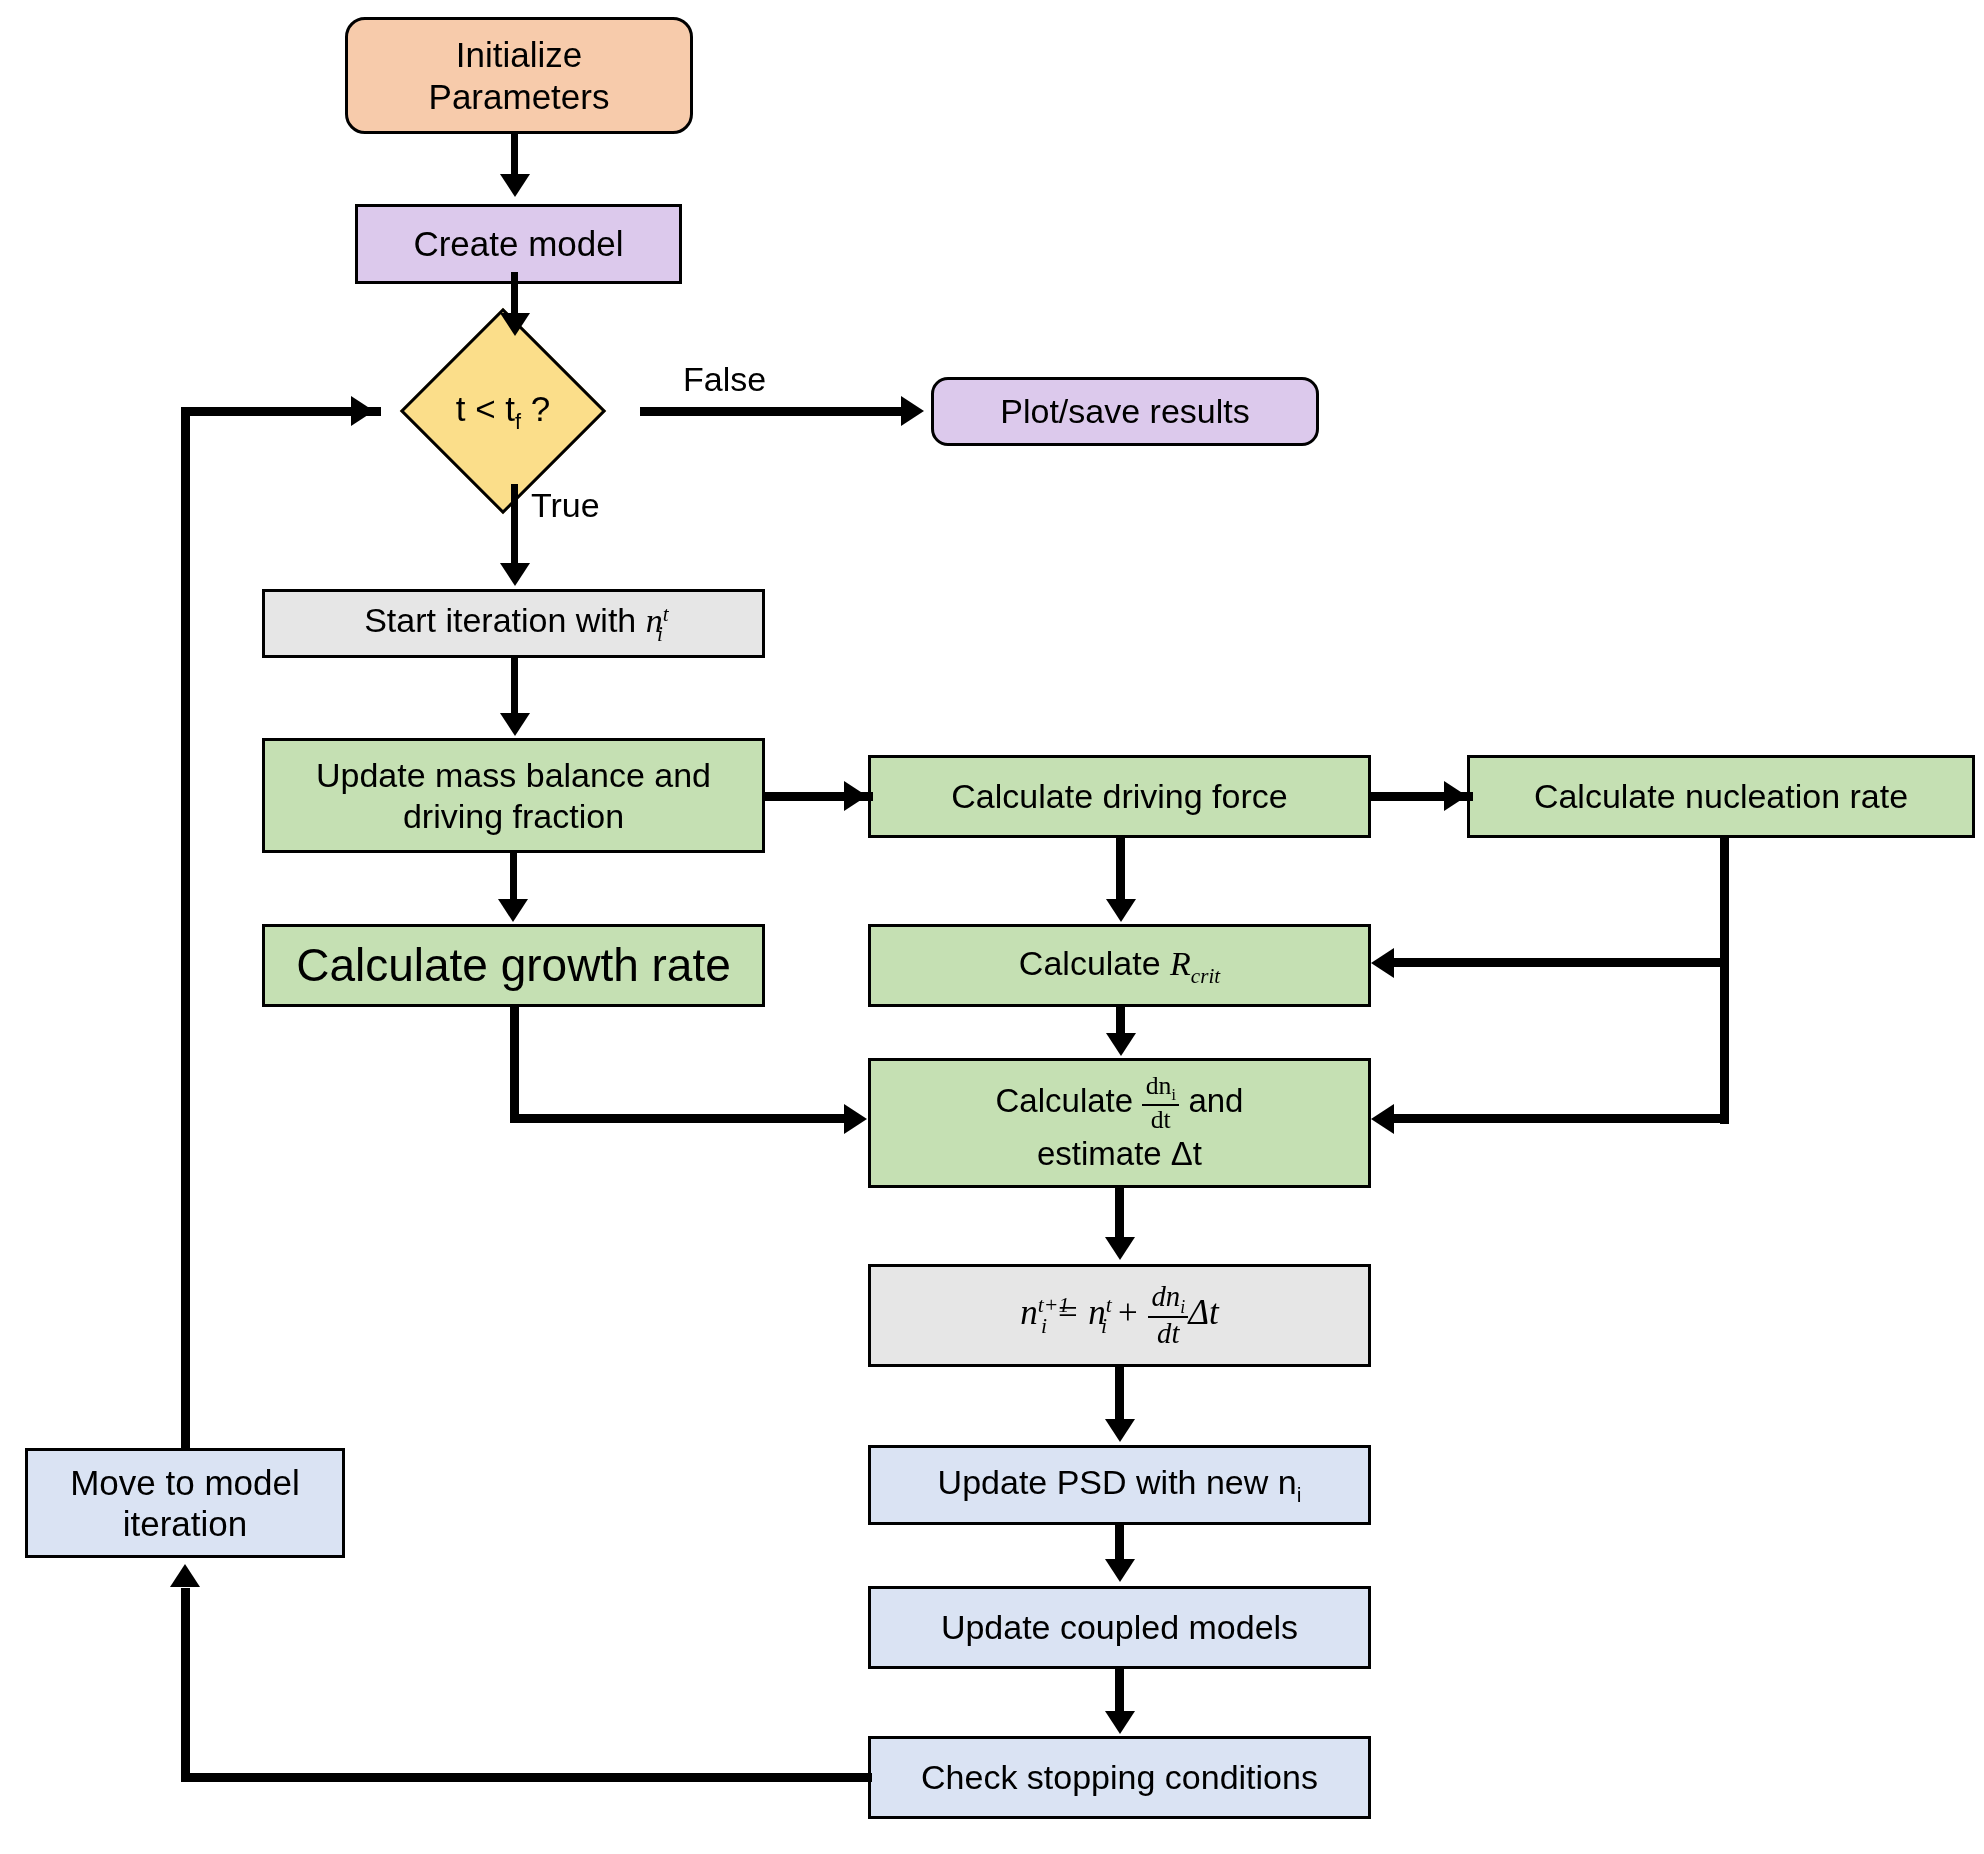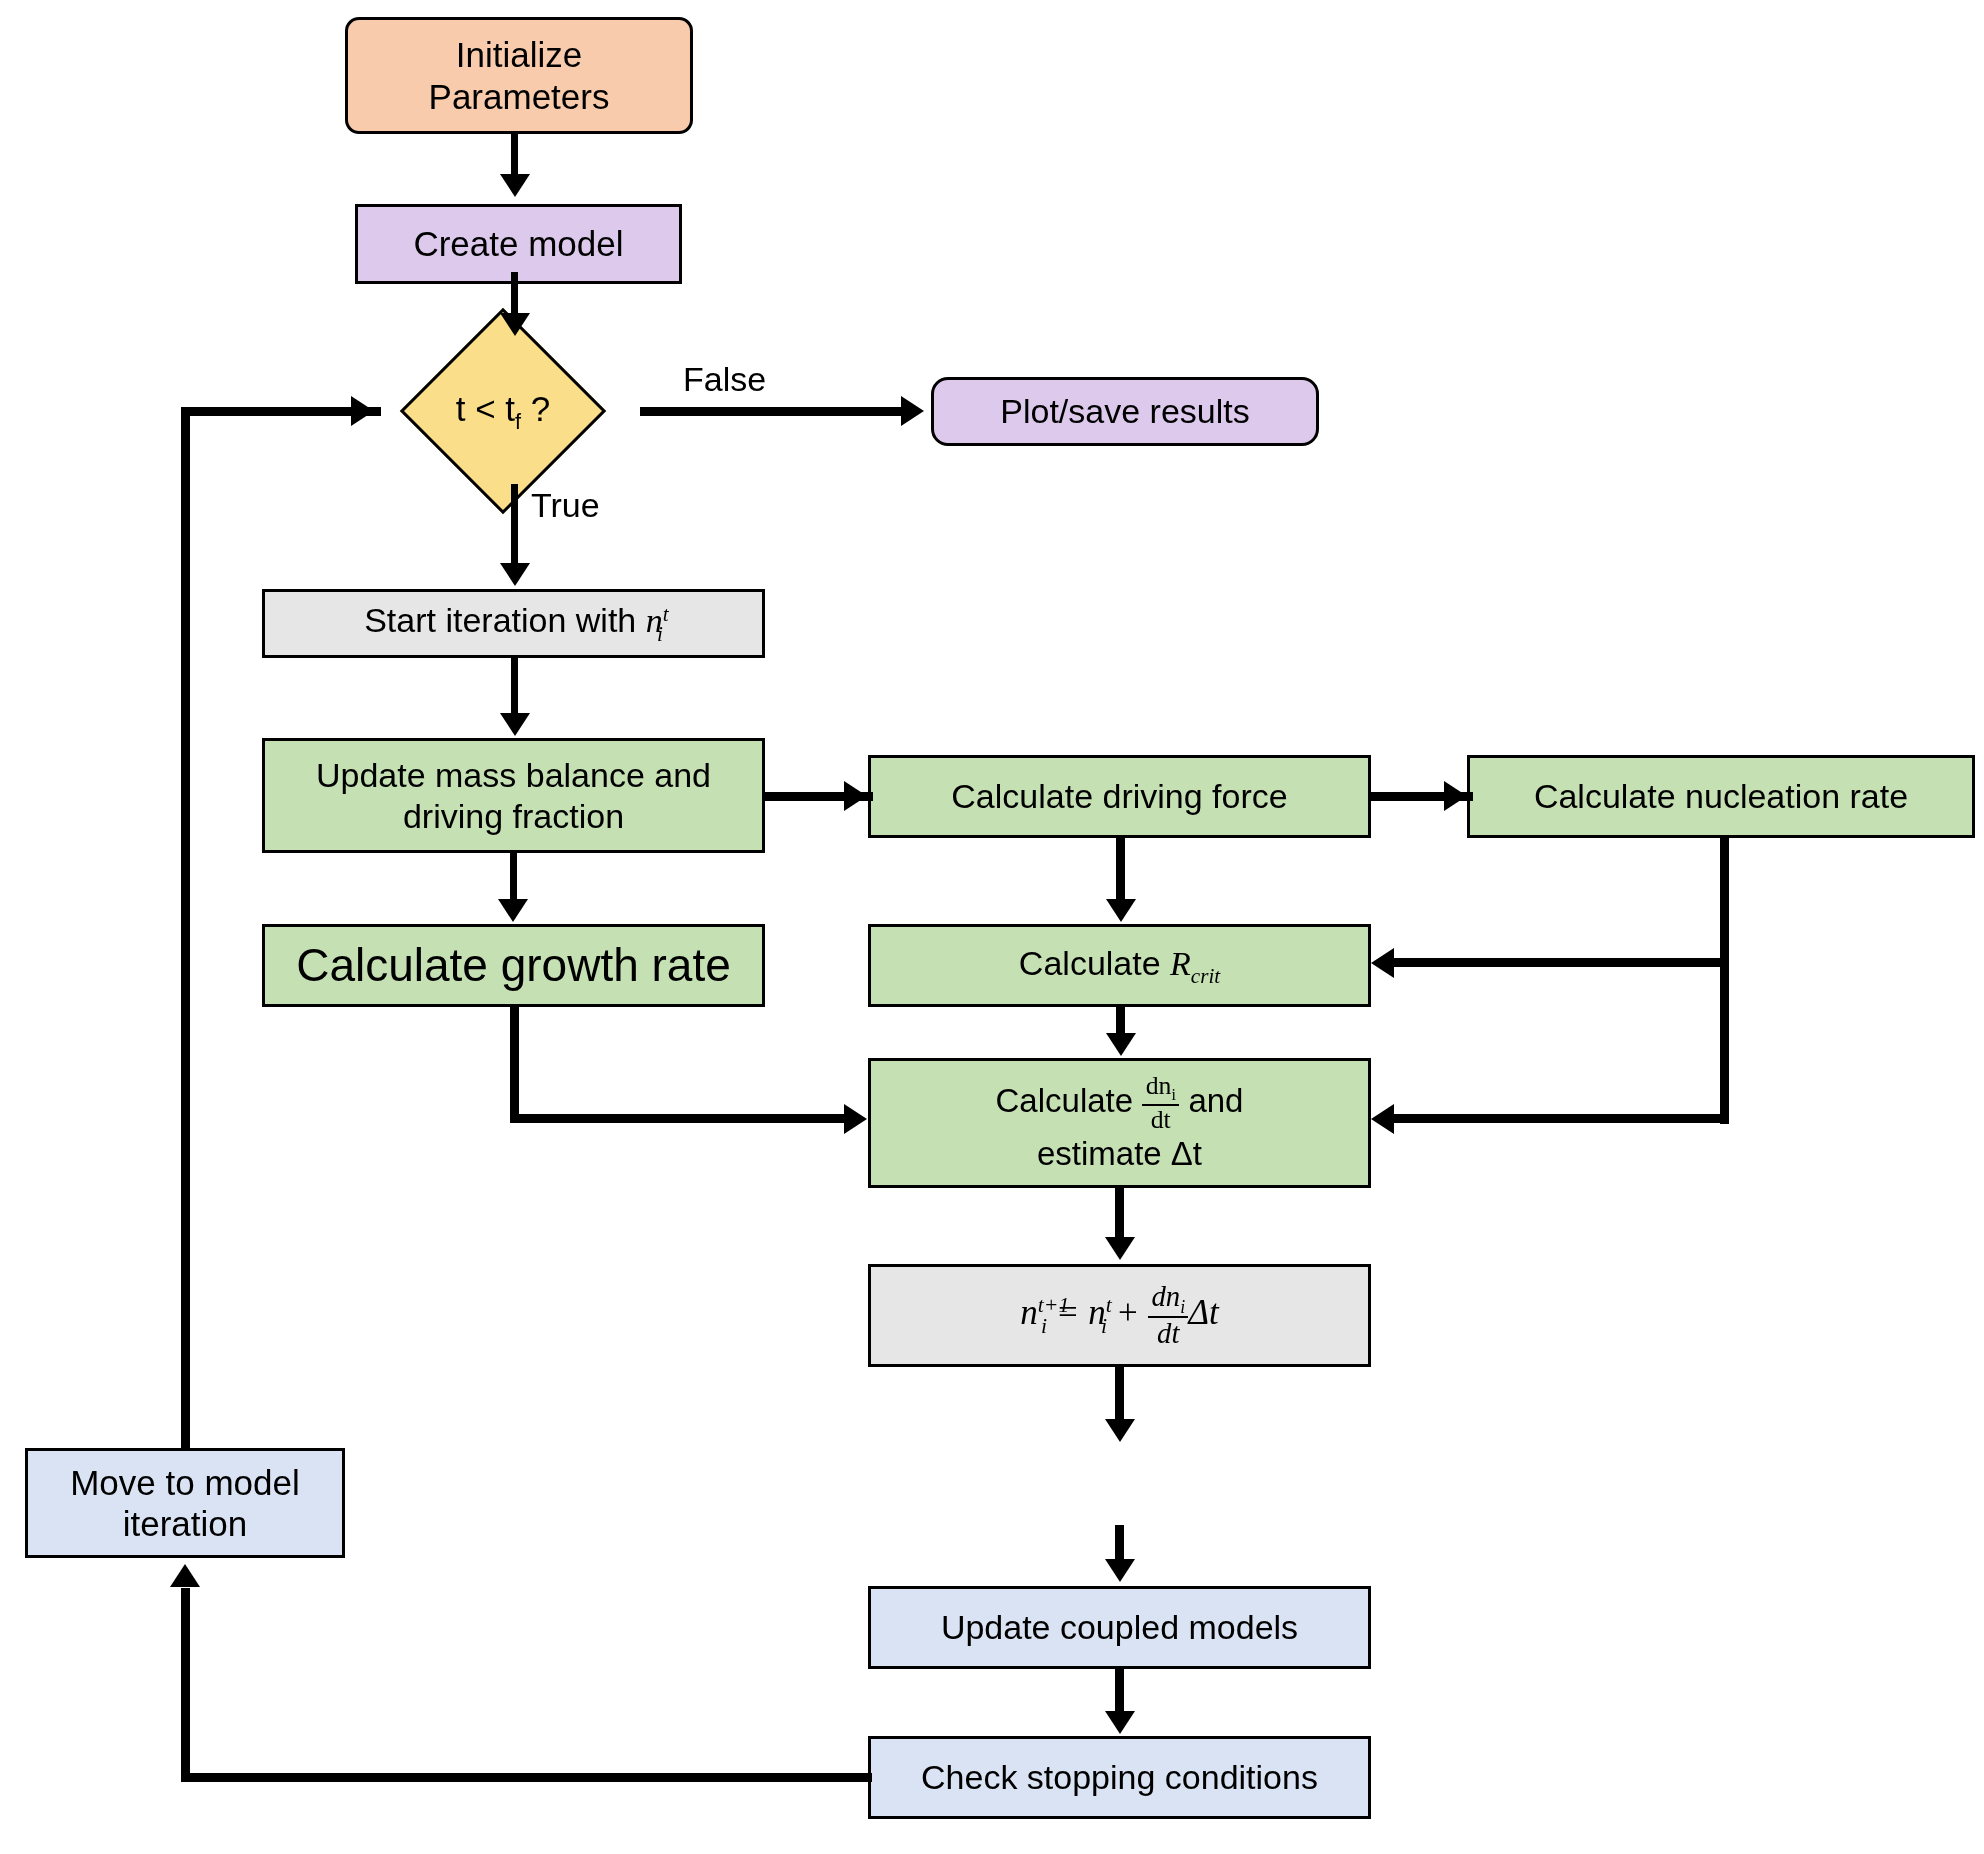"Initialize" .n-orange { border-radius: 14px -> 20px }
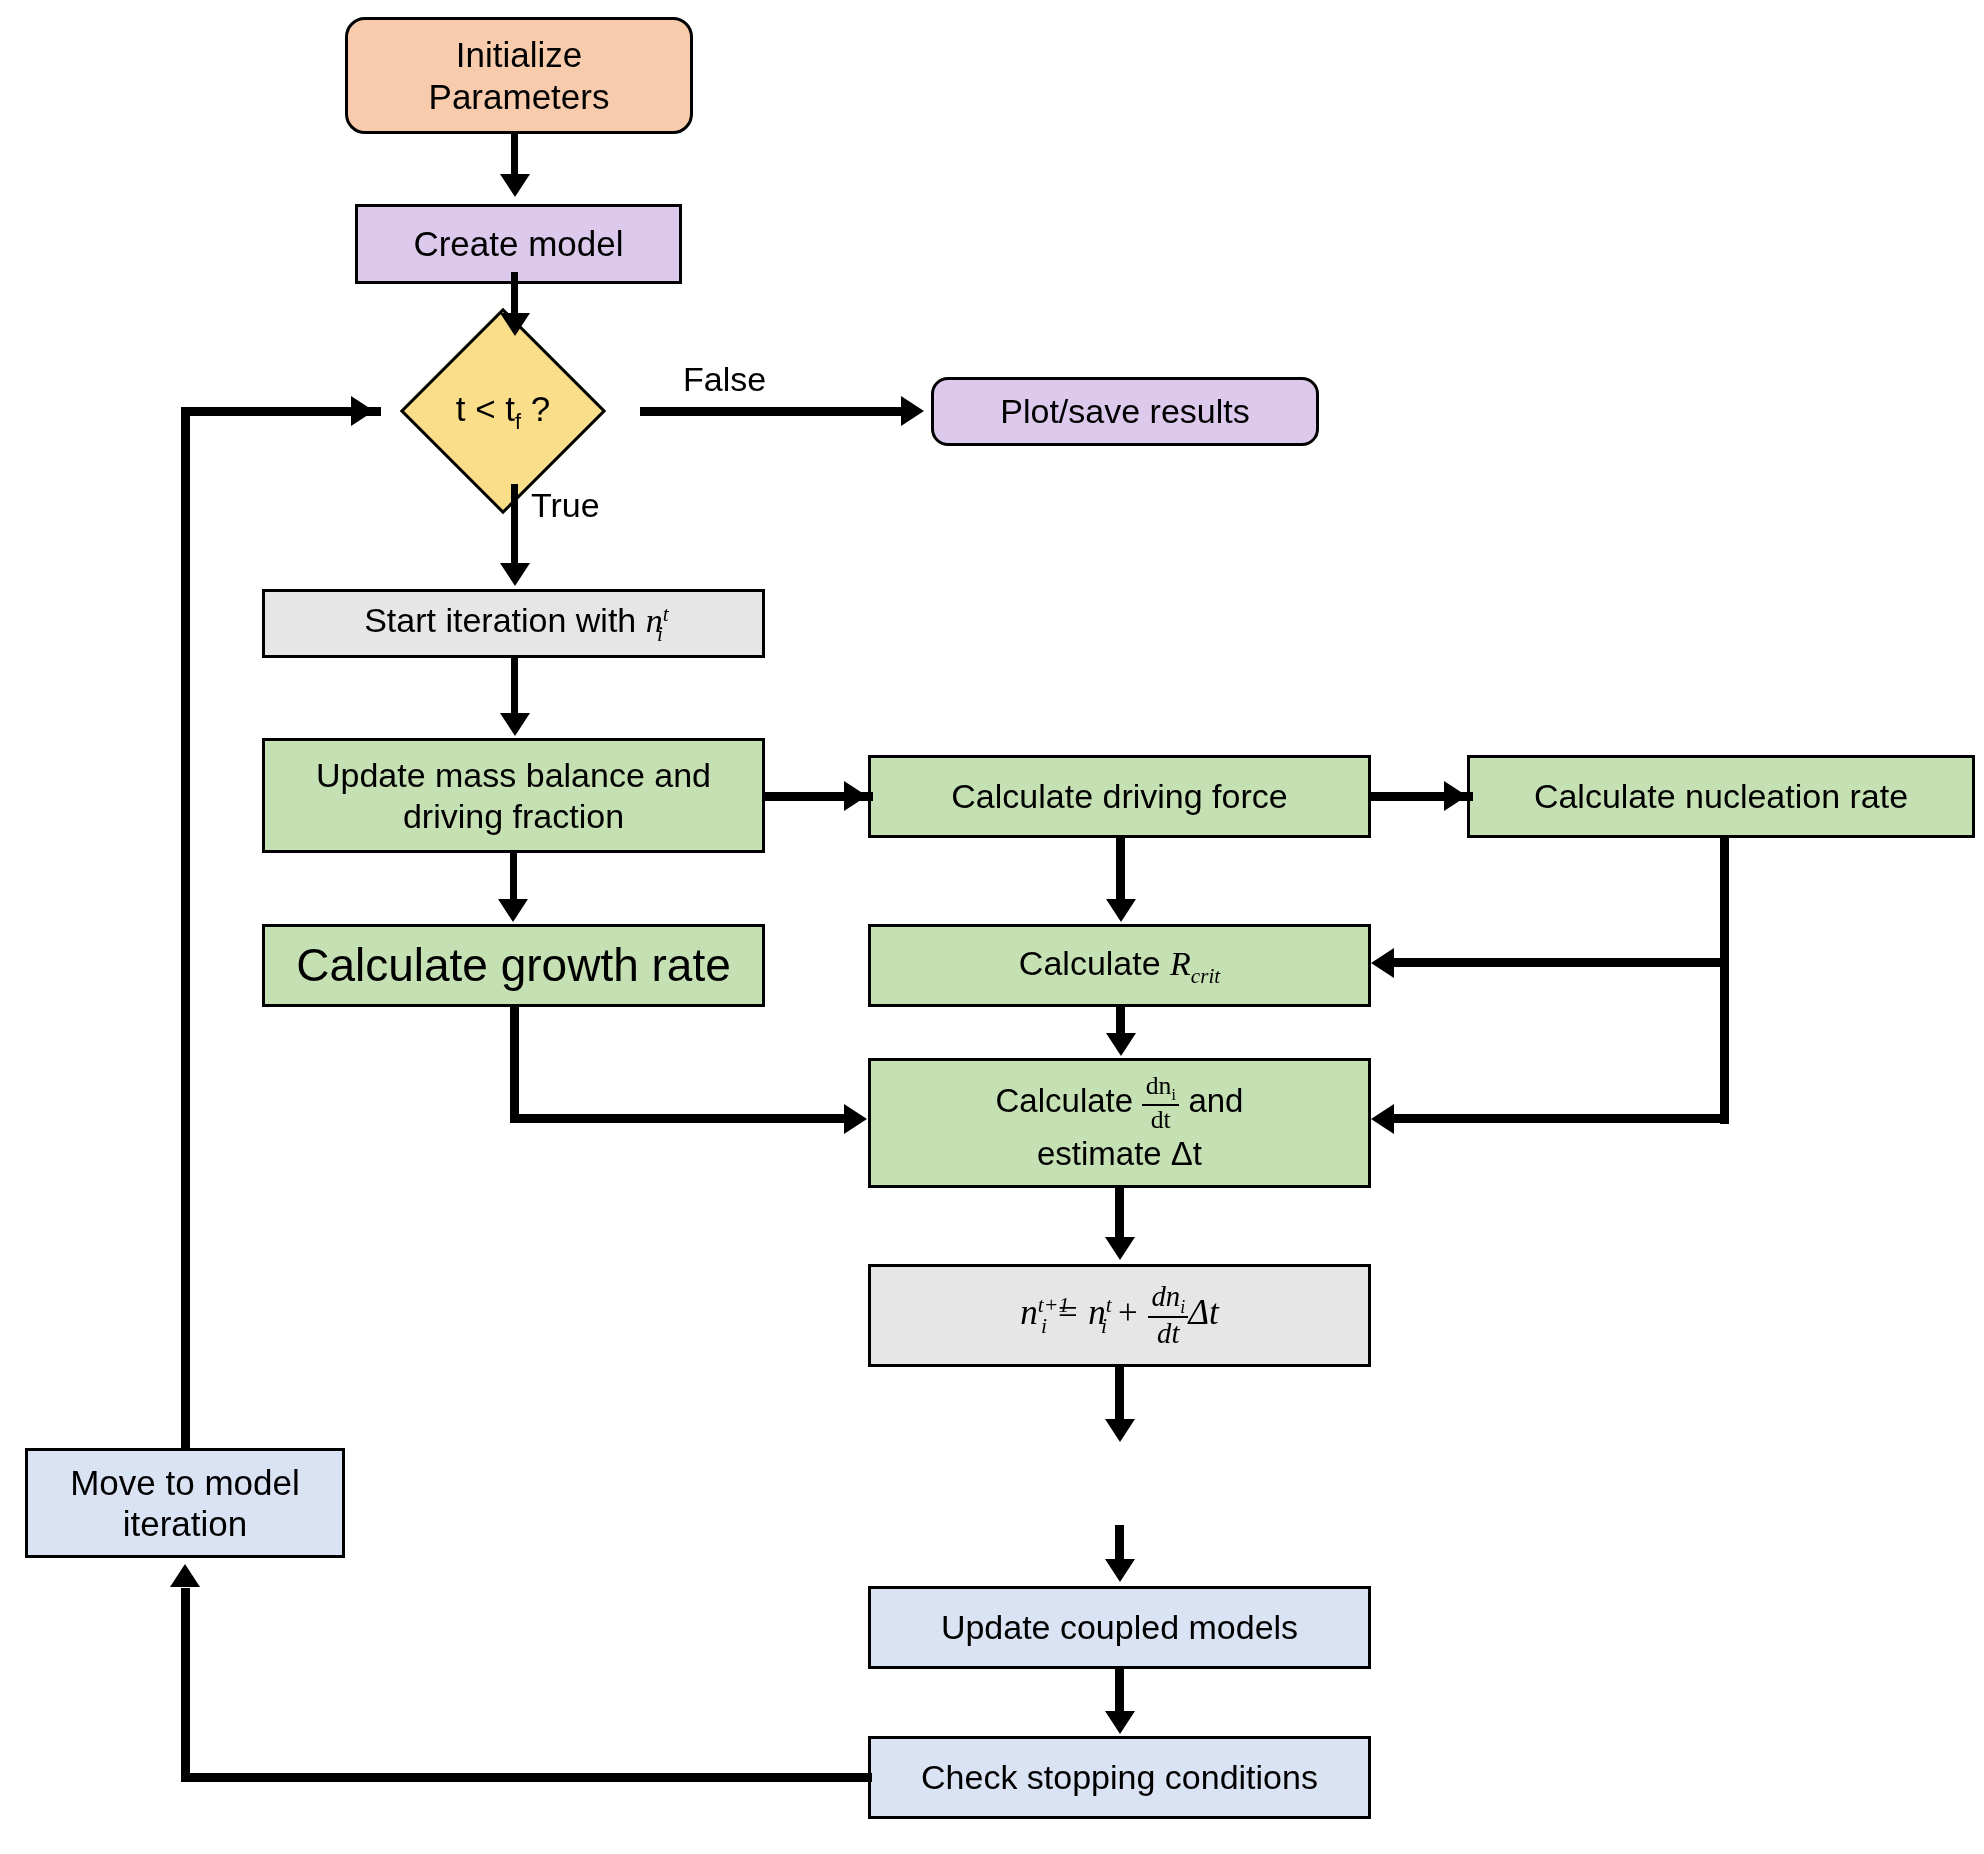"Update PSD with new ni" div.node { html: none -> <div> <span><span>Update PSD with new n</span><sub>i</sub></span> </div> }
